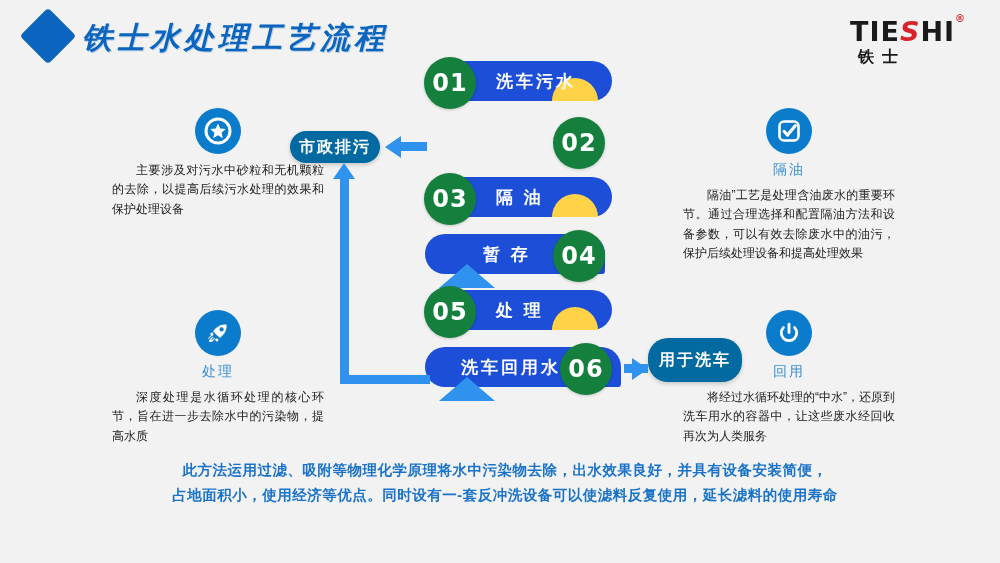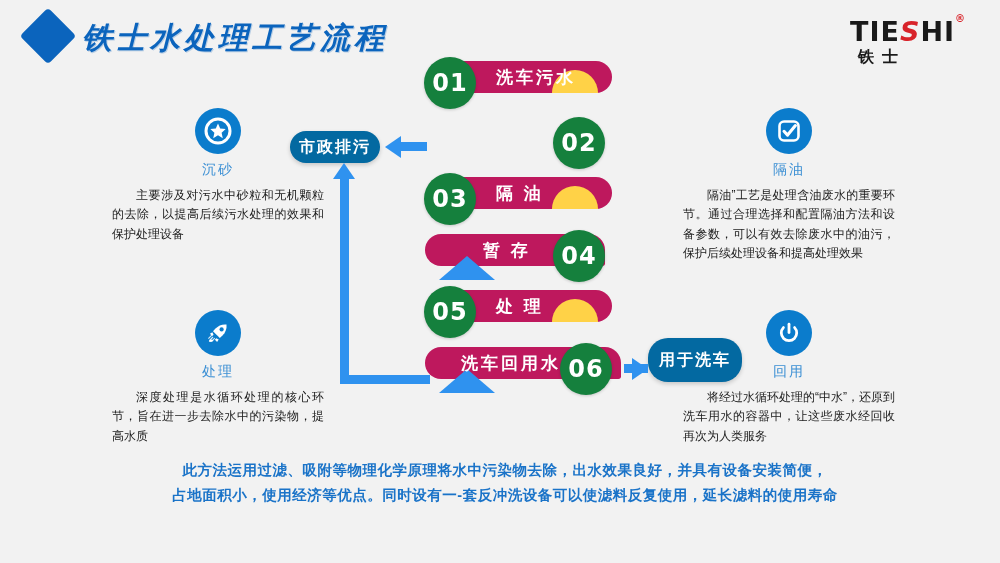"洗车污水" .flow-bar { background: #be185d -> #1d4ed8; height: 32px -> 40px }
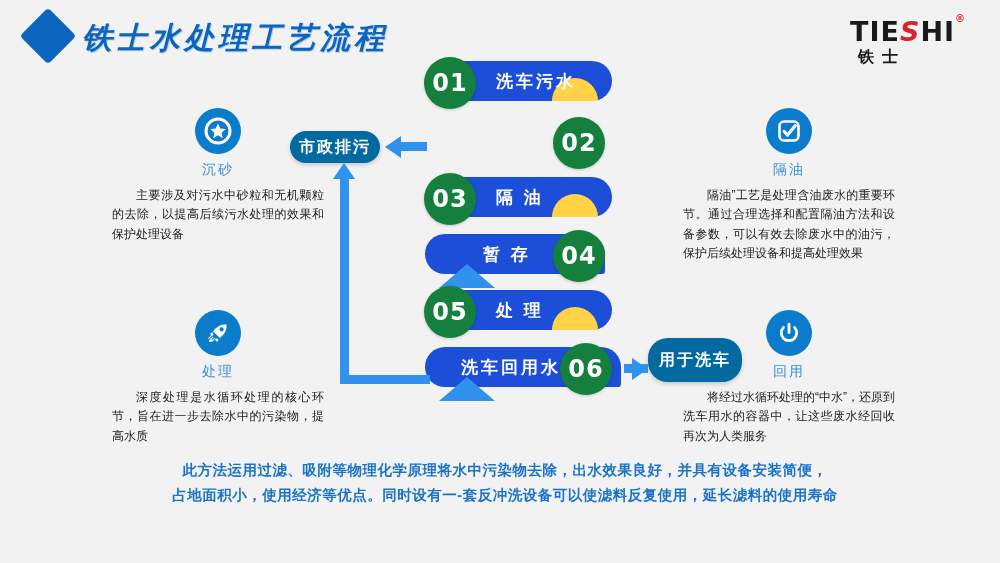"沉砂" div.info-title { html: <div>沉砂</div> -> none }
